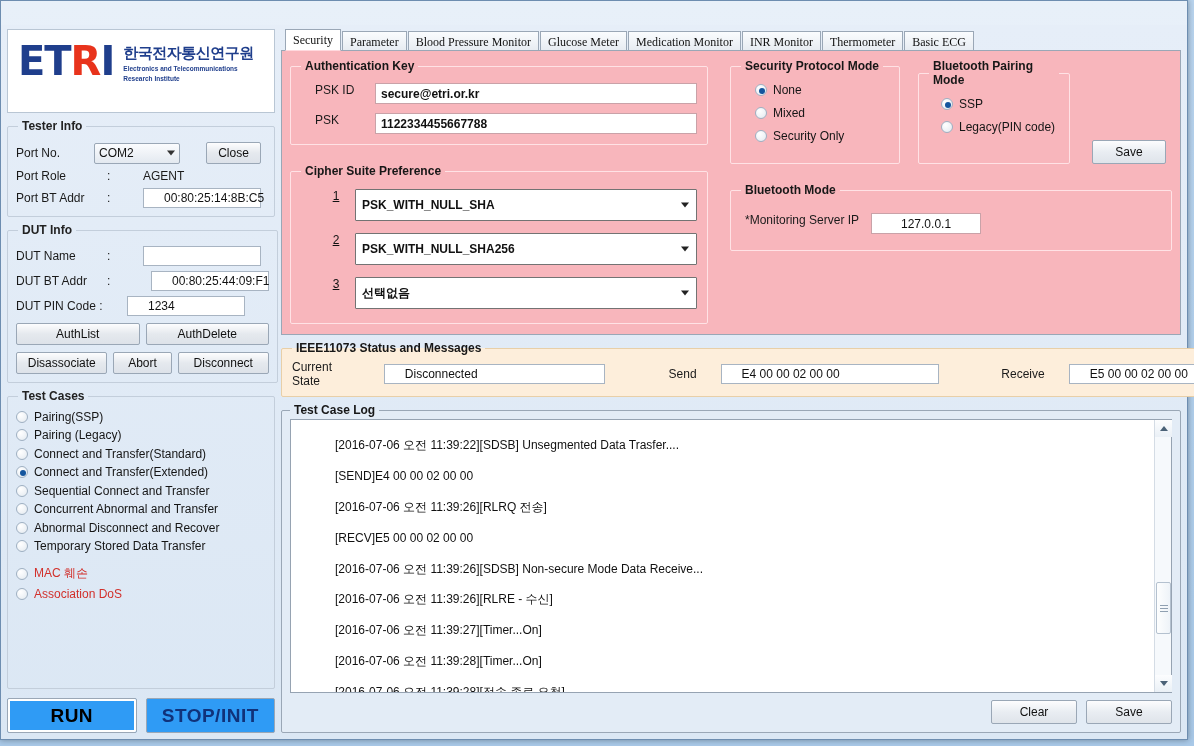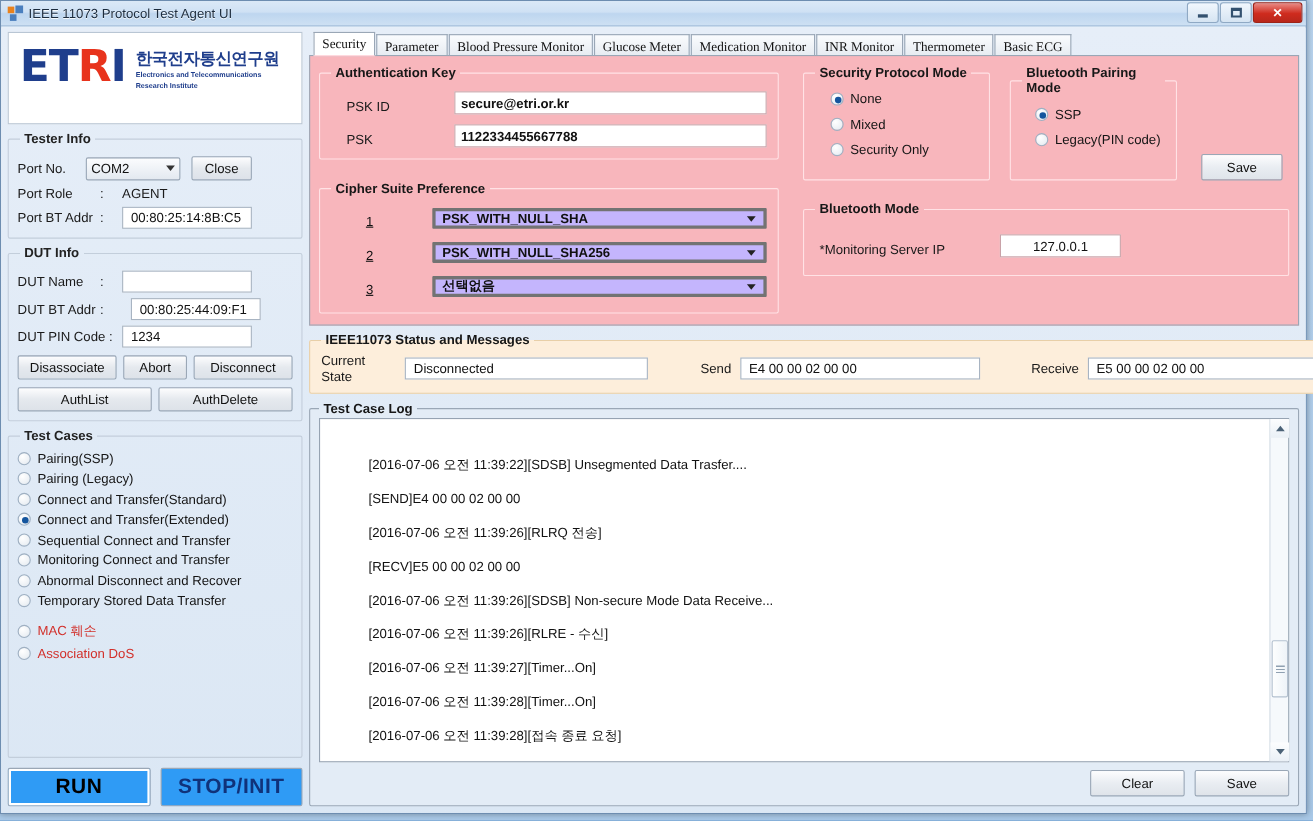"IEEE 11073 Protocol Test Agent" div.titlebar { html: <div> <div> <span></span> <span></span> <span></span> </div> <div>IEEE 11073 Protocol Test Agent UI</div> <div> <div> <span></span> </div> <div> <span></span> </div> <div>✕</div> </div> </div> -> none }
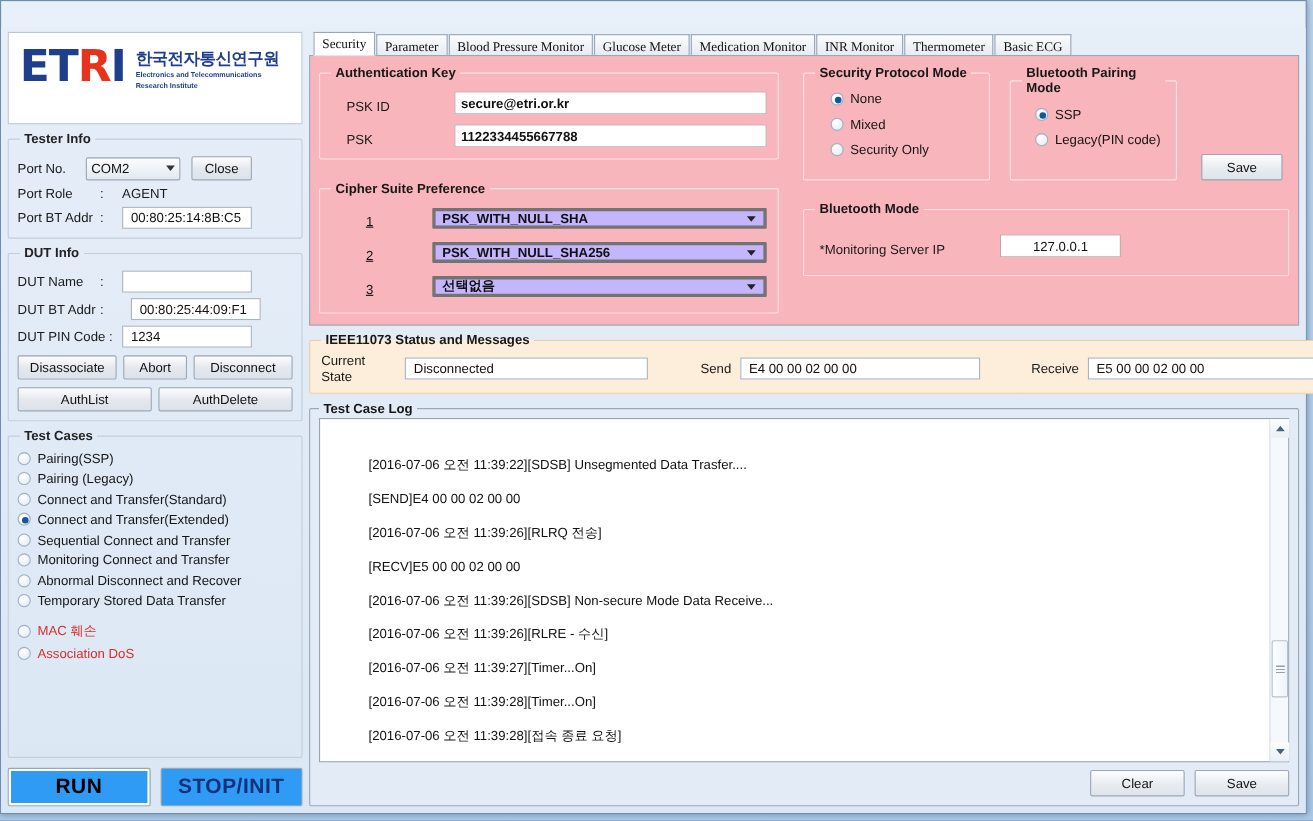"PSK ID" .prow { align-items: flex-end -> flex-start; gap: 38px -> none }
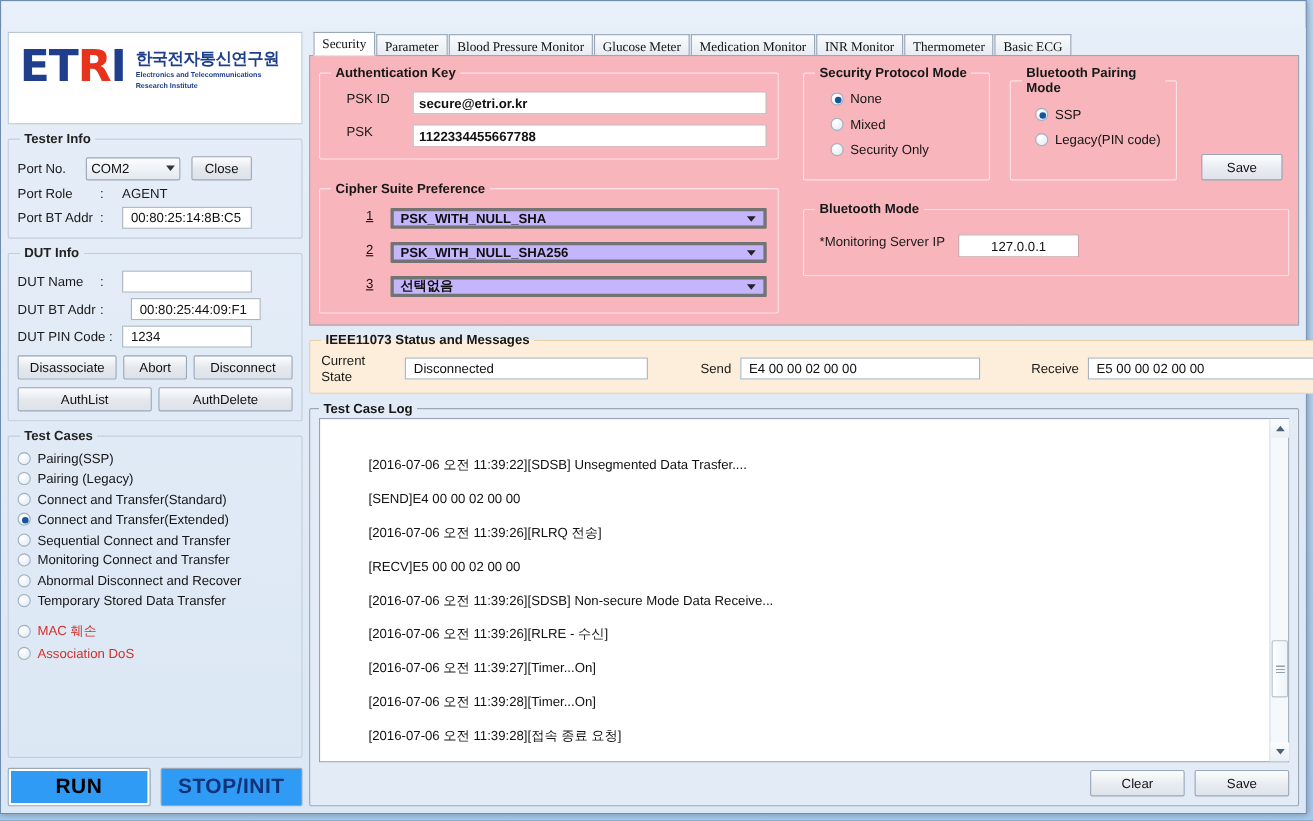"Port No." .row { gap: none -> 16px }
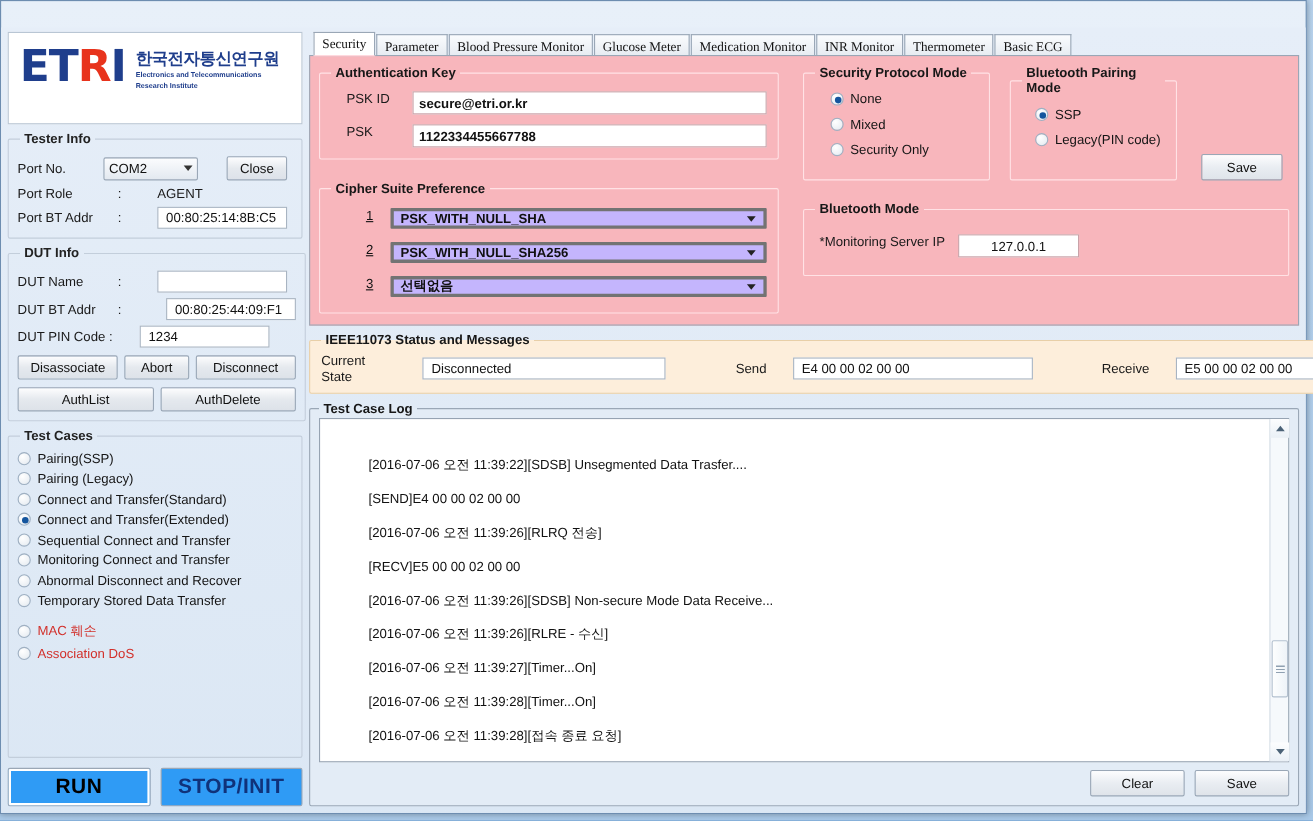"00:80:25:14:8B:C5" .txt { padding: 1px 7px -> 1px 20px }
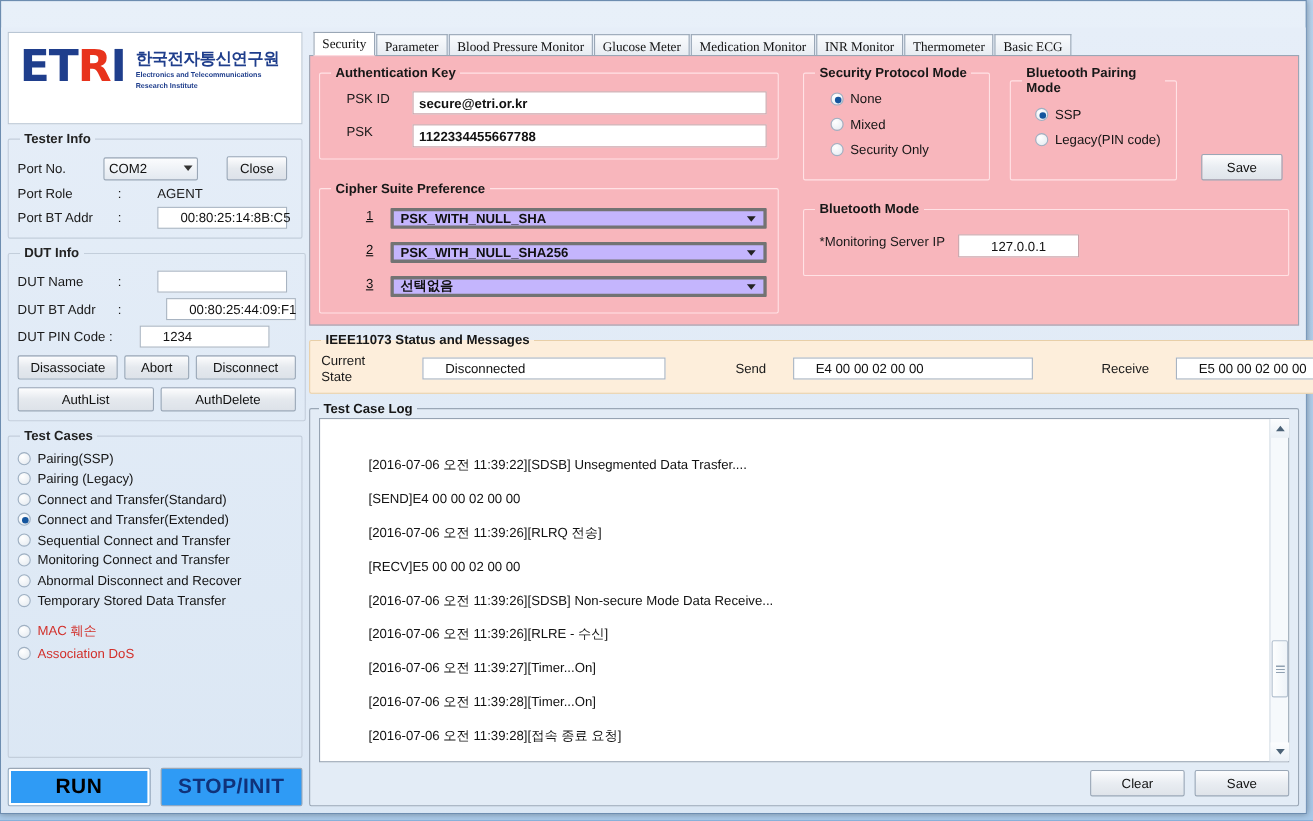"PSK_WITH_NULL_SHA" .pcombo { background: #c4b5fd -> #ffffff; border: 3px solid #737373 -> 1px solid #737373; height: 19px -> 32px }
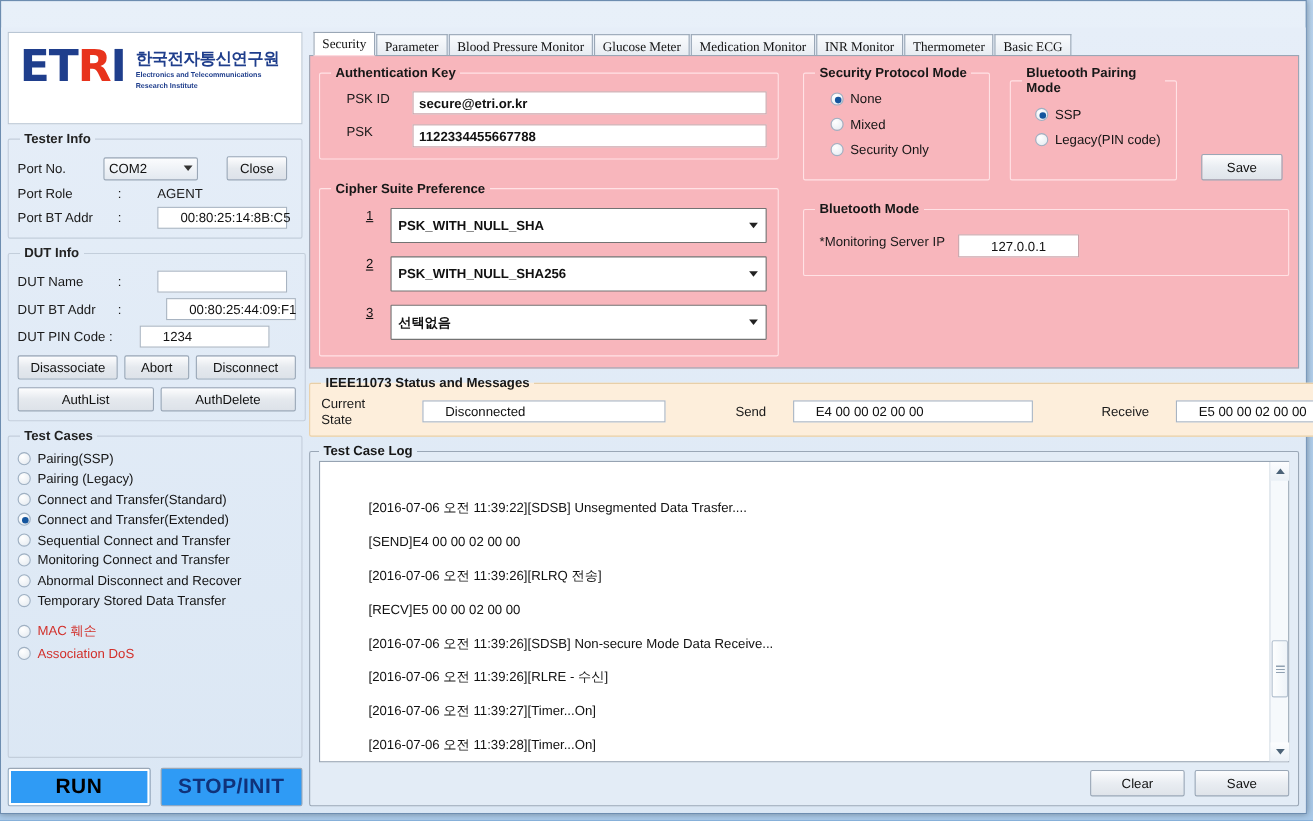"Disassociate" div.btnrow { order: before "AuthList" -> after "AuthList" }
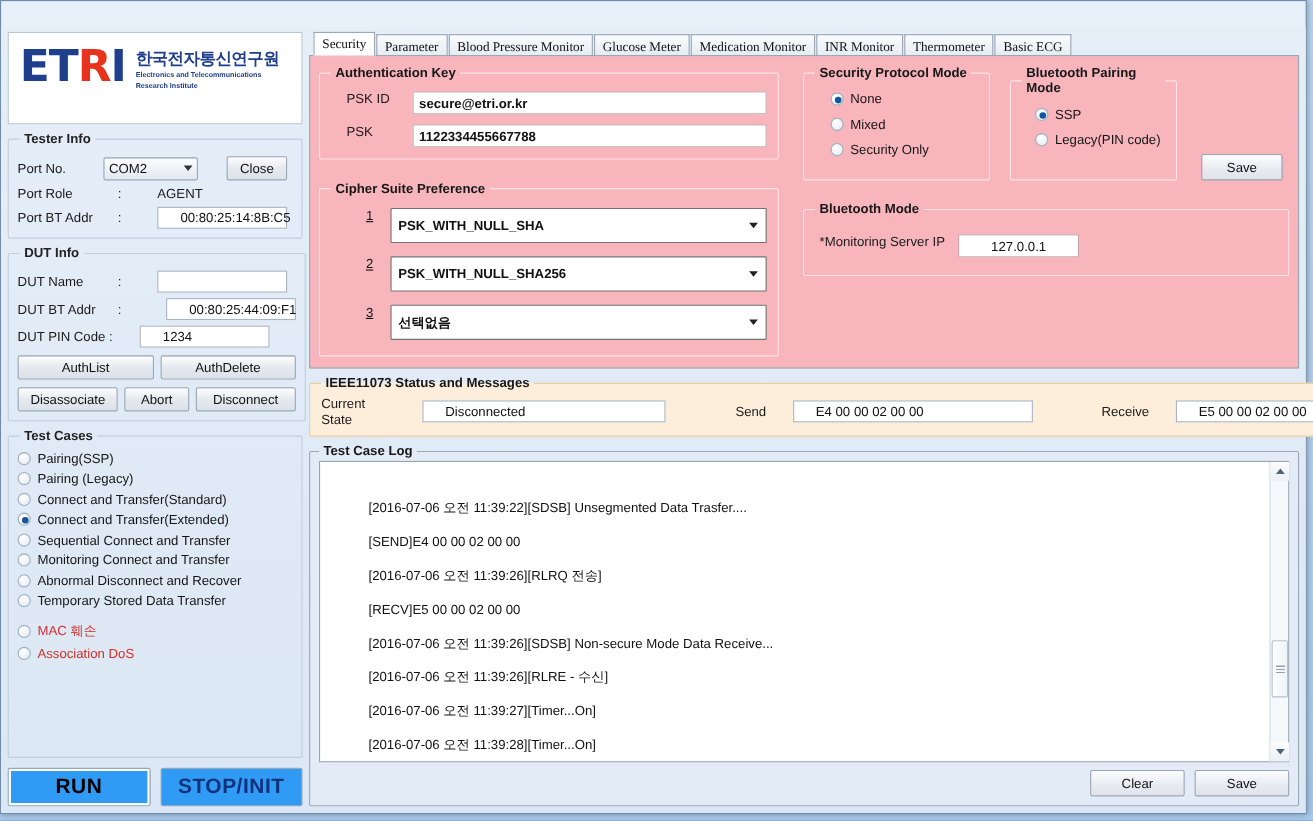"[2016-07-06 오전 11:39:22][SDSB]" .logtext { padding: 19px 4px -> 3px 4px }
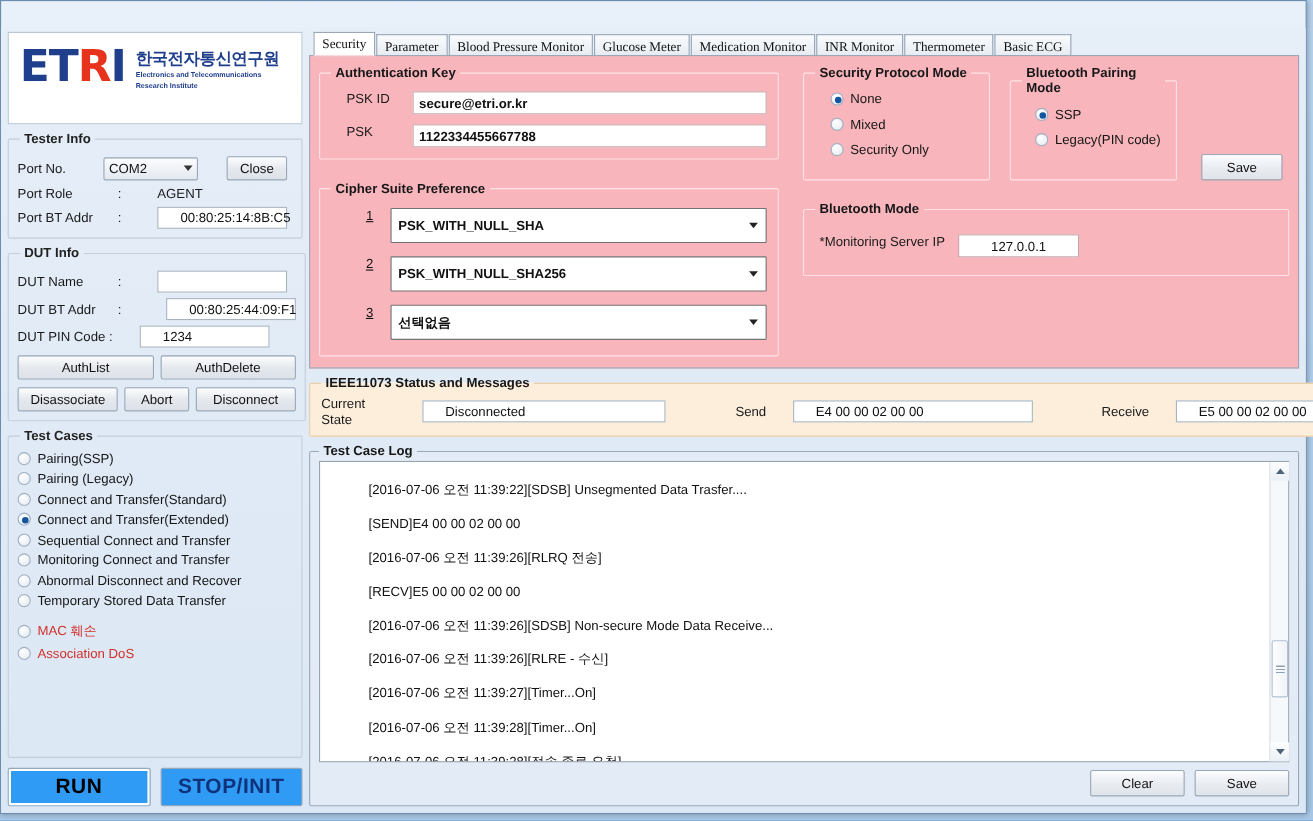"Monitoring Connect and Transfer" span.rlabel { text: Monitoring Connect -> Concurrent Abnormal }
